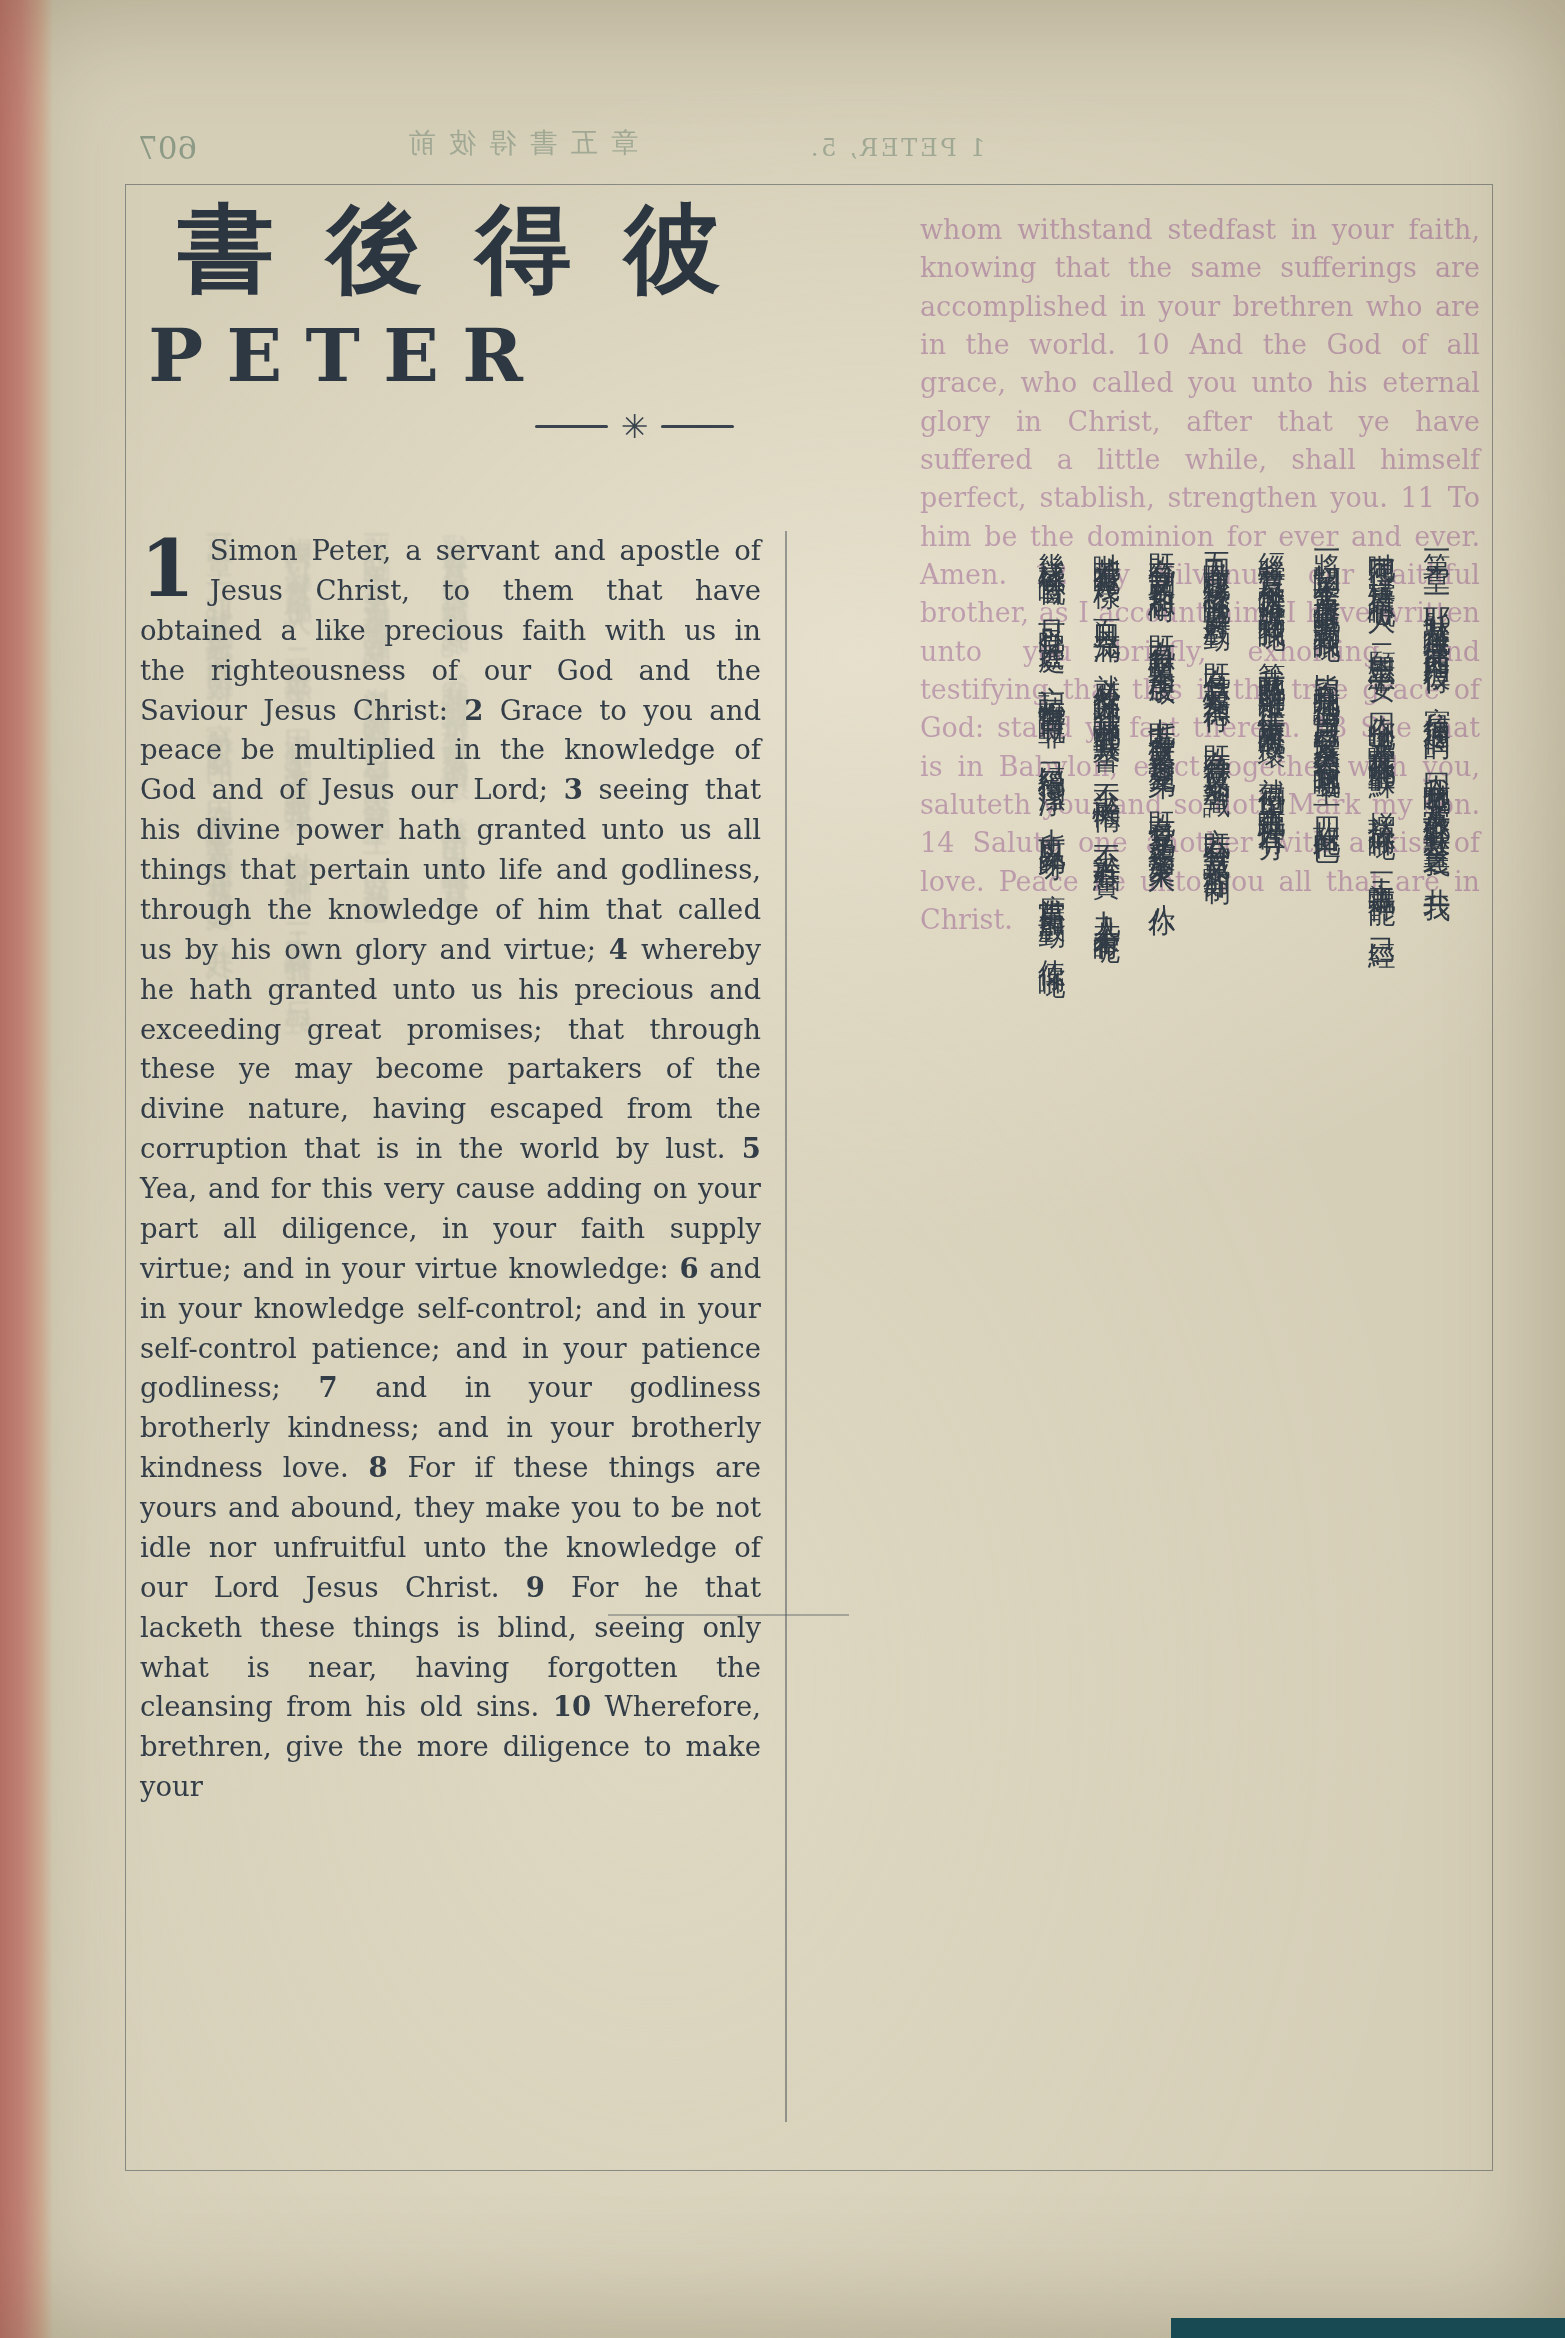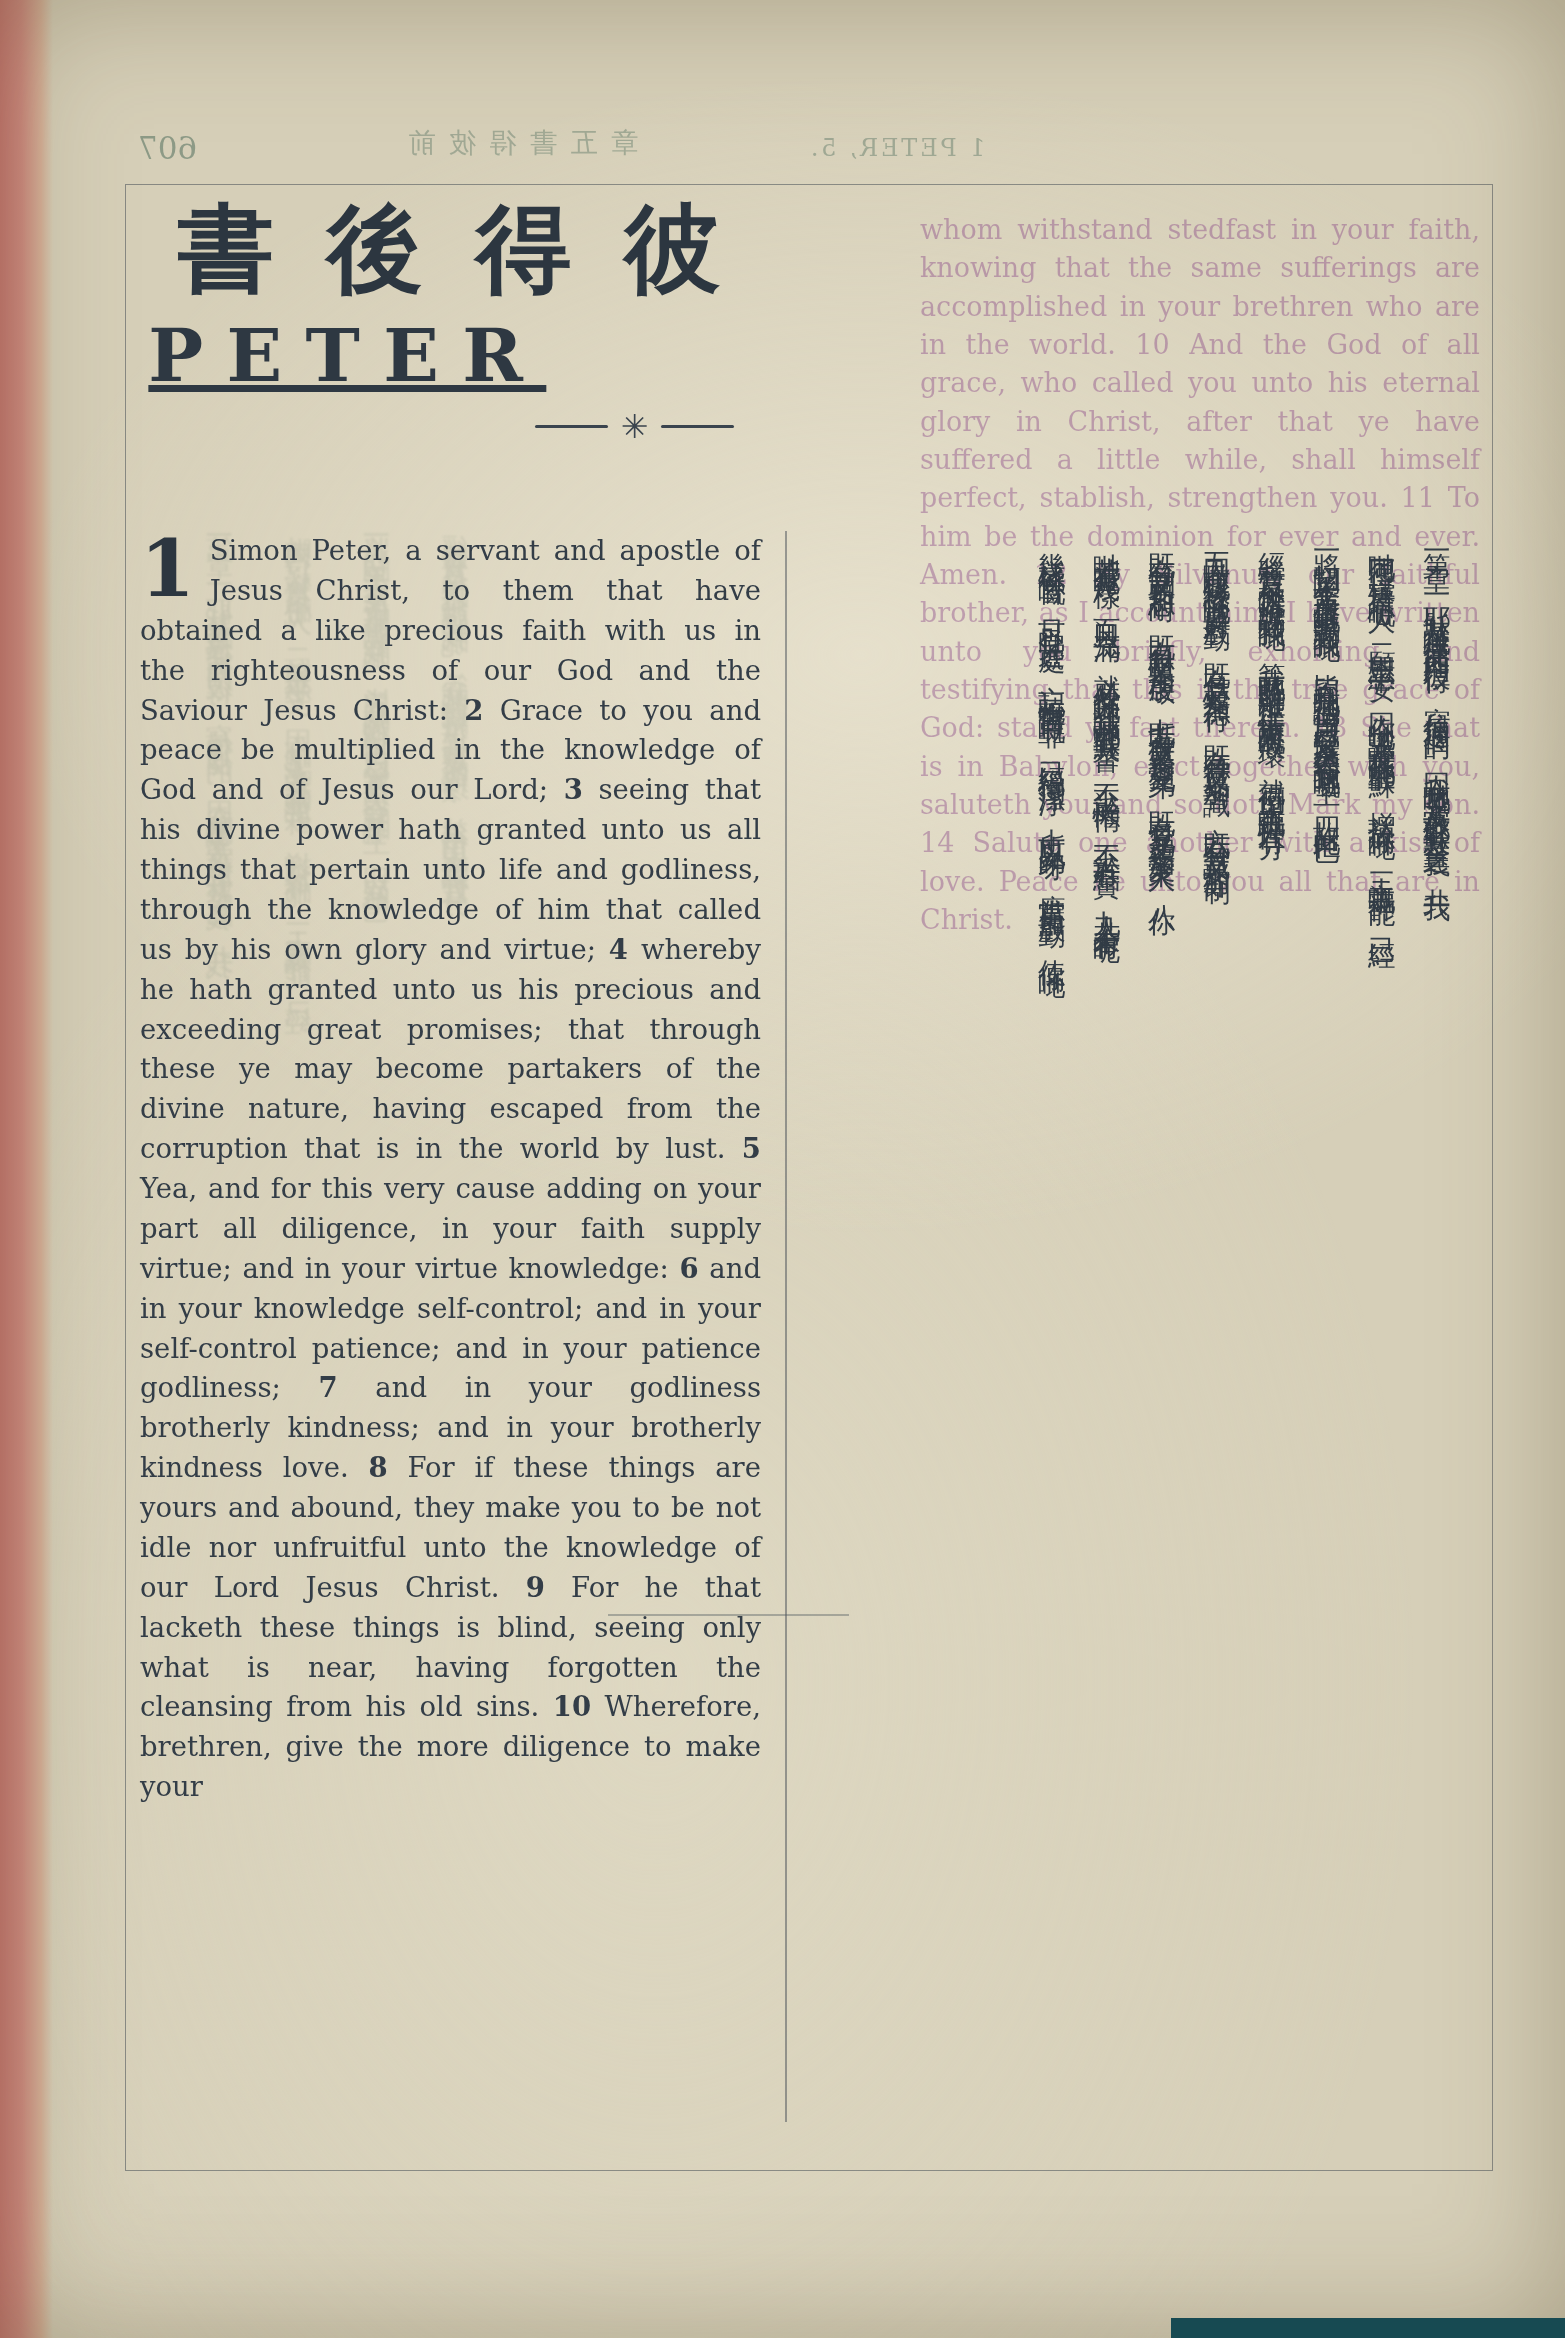"PETER" .book-title { text-decoration: underline -> none }
